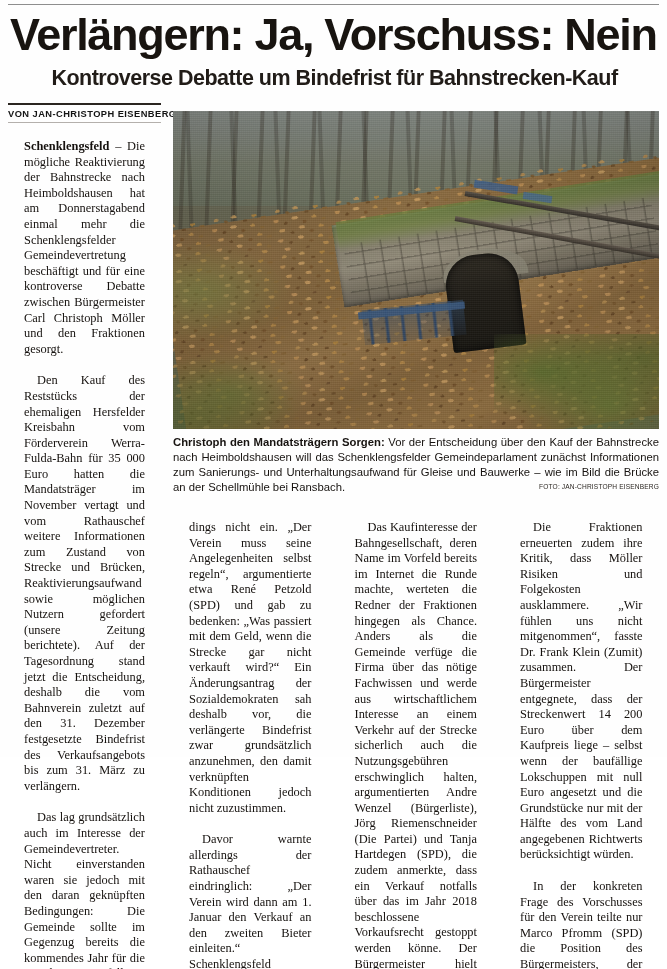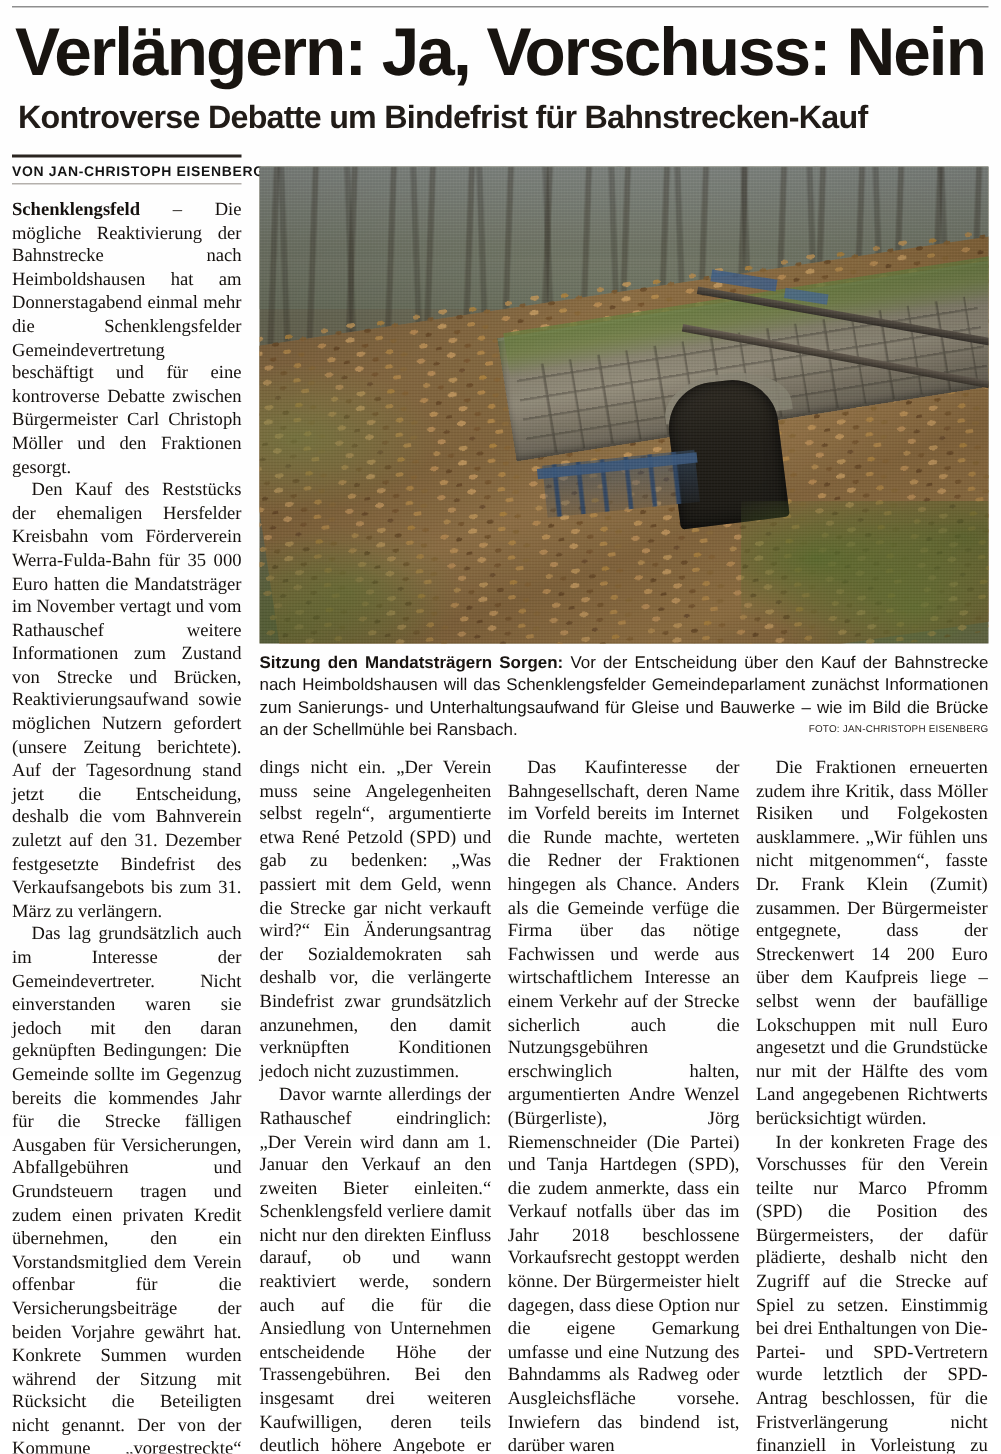"Kontroverse Debatte um Bindefrist für" .subheadline { text-align: none -> center }
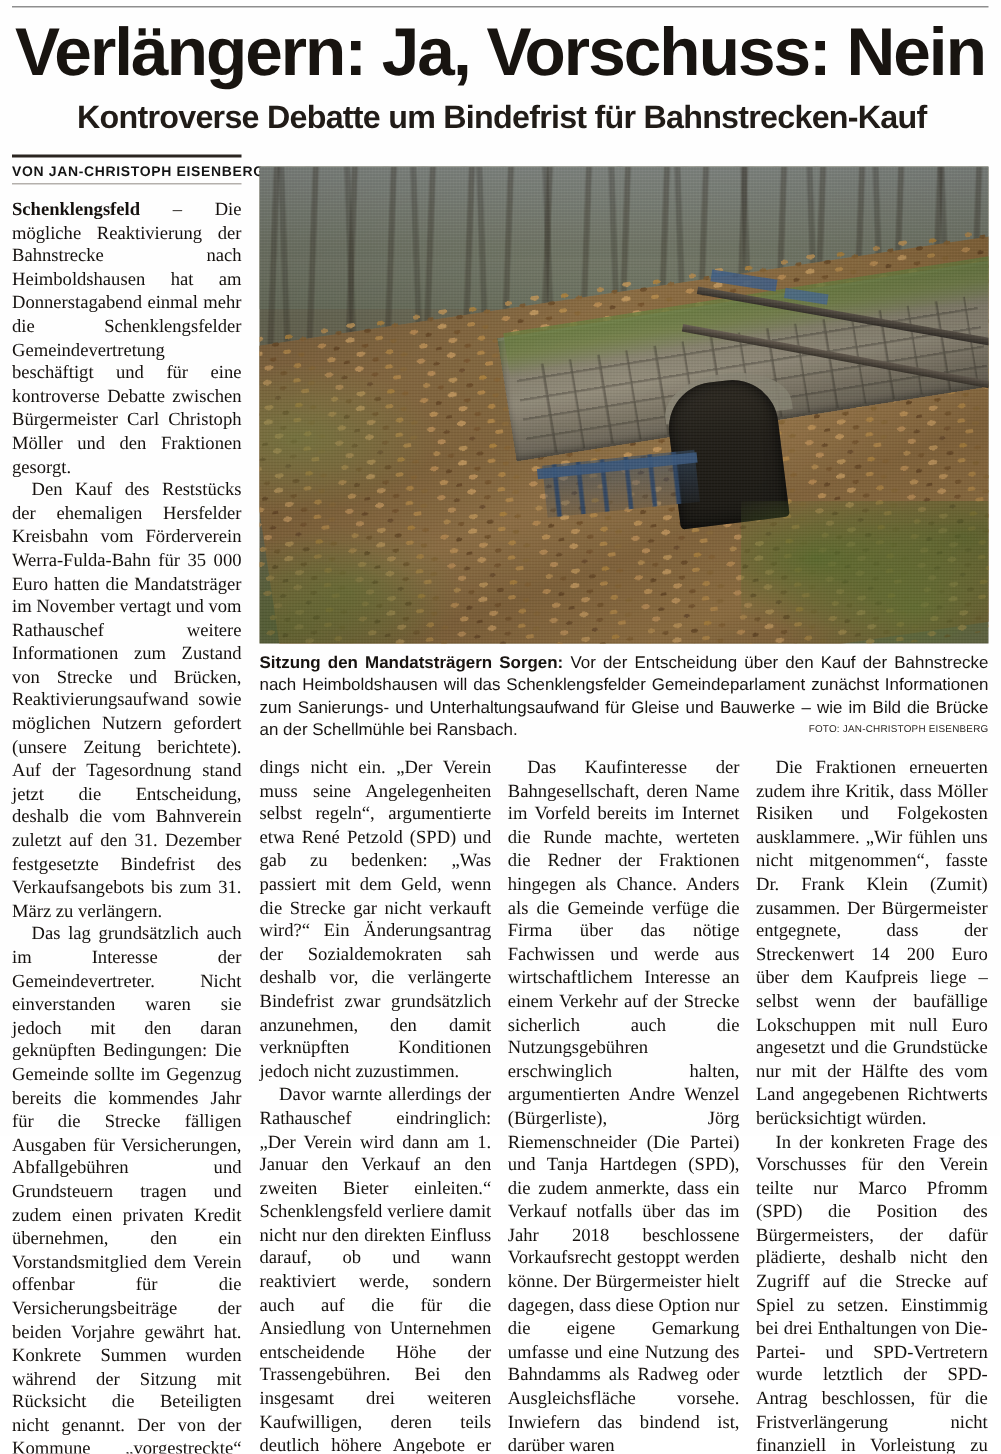"Schenklengsfeld – Die mögliche" .bodytext p { margin: 0 -> 16px }
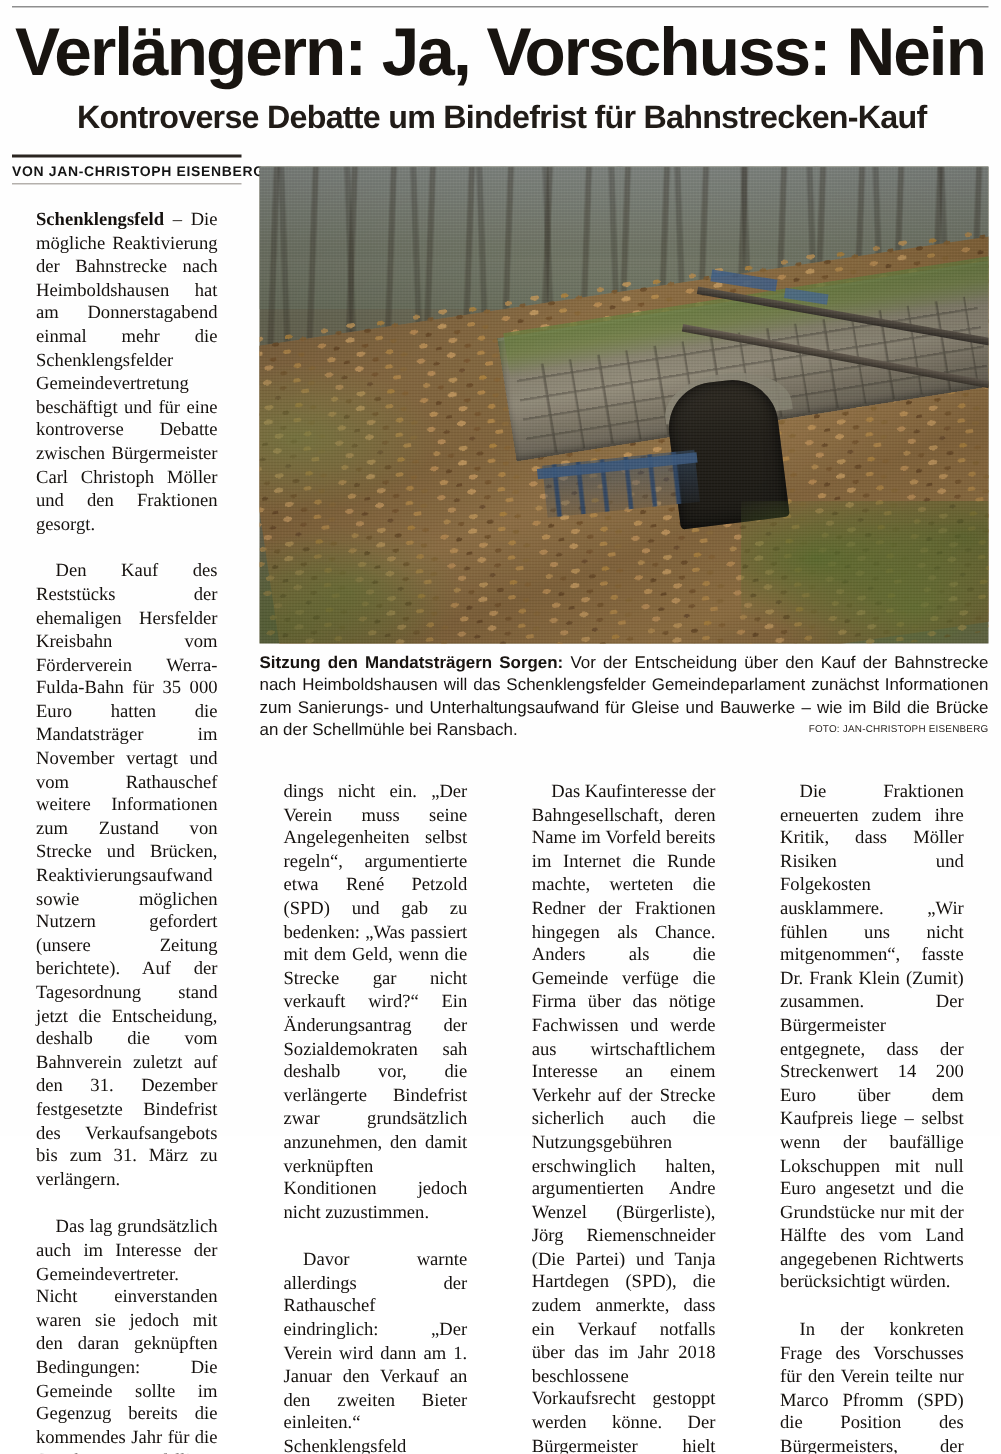"Sitzung den Mandatsträgern Sorgen:" b { text: Sitzung -> Christoph }
